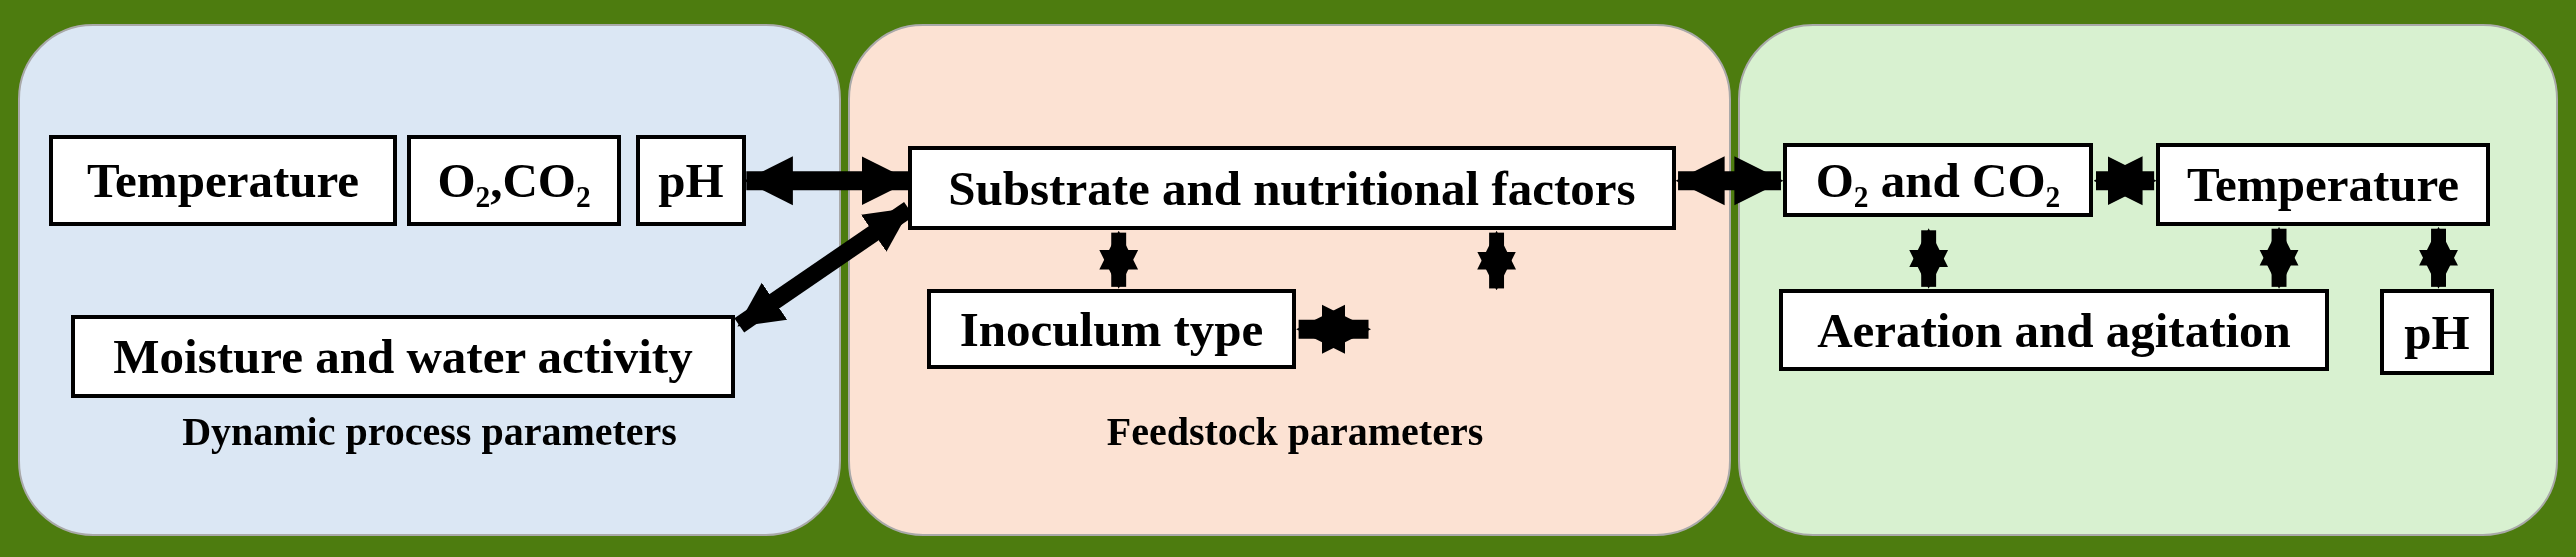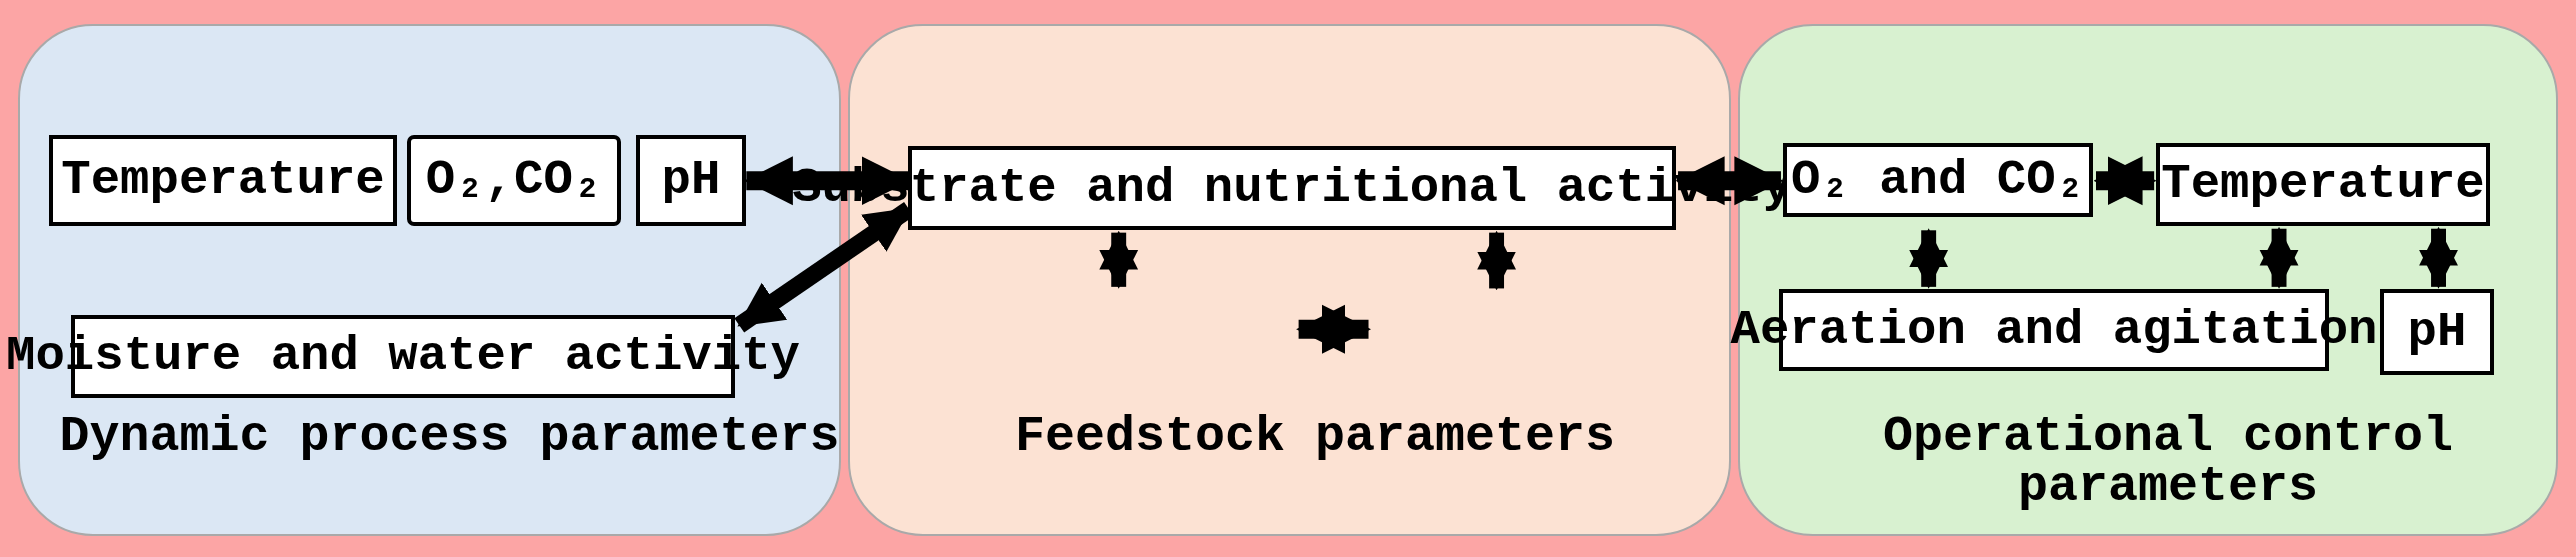"Temperature" #canvas { background: #fca5a5 -> #4d7c0f; font-family: Liberation Mono, monospace -> Liberation Serif, serif }
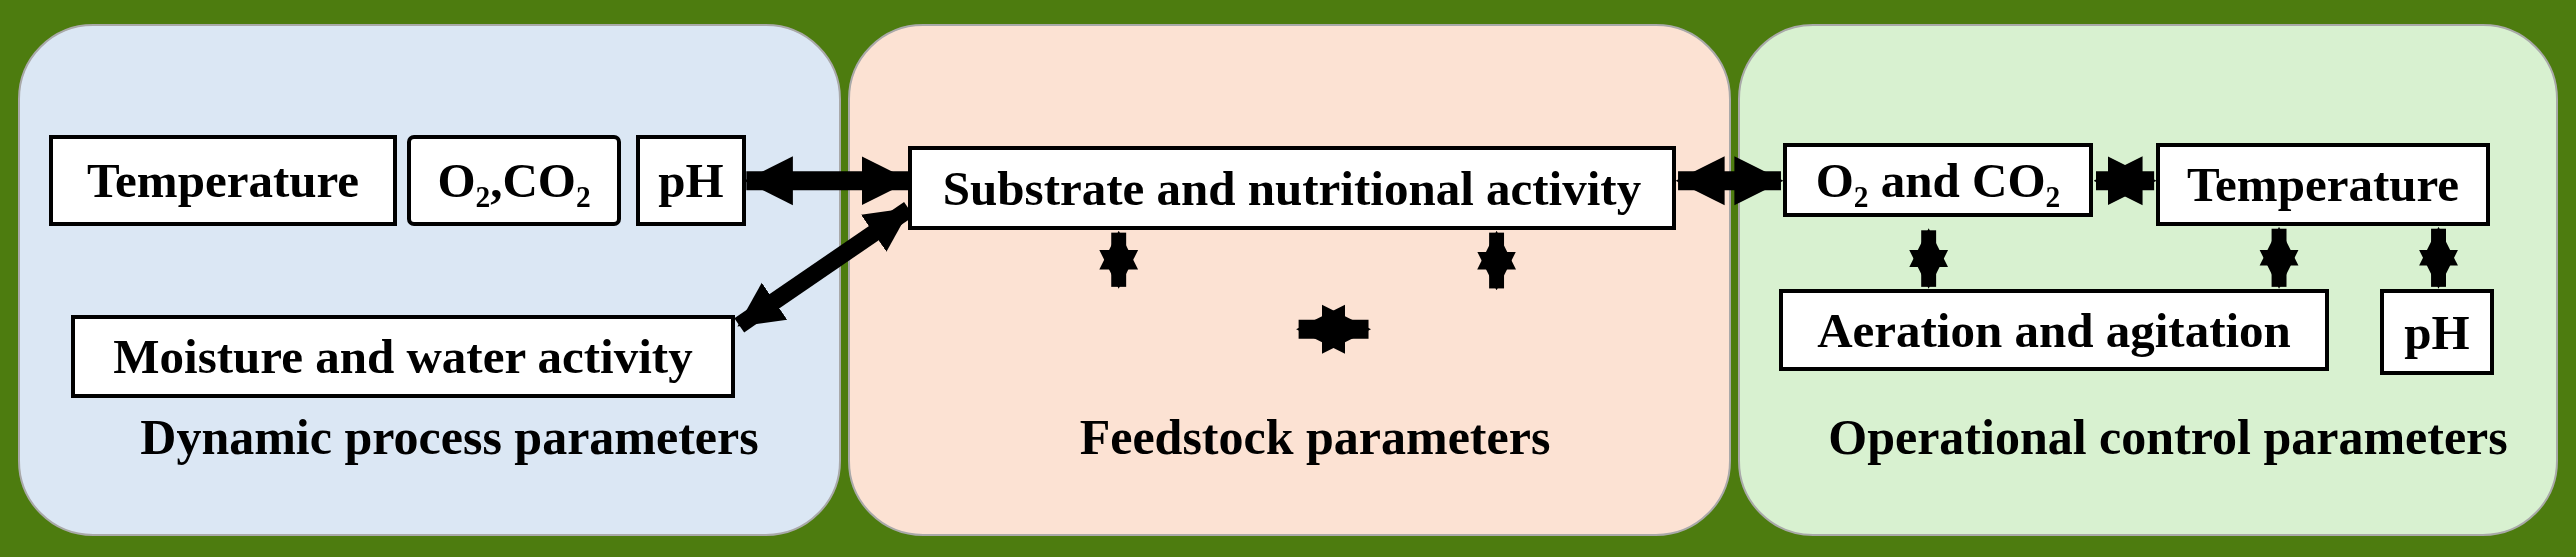"O₂,CO₂" #b-o2co2 { border-radius: 7px -> none }
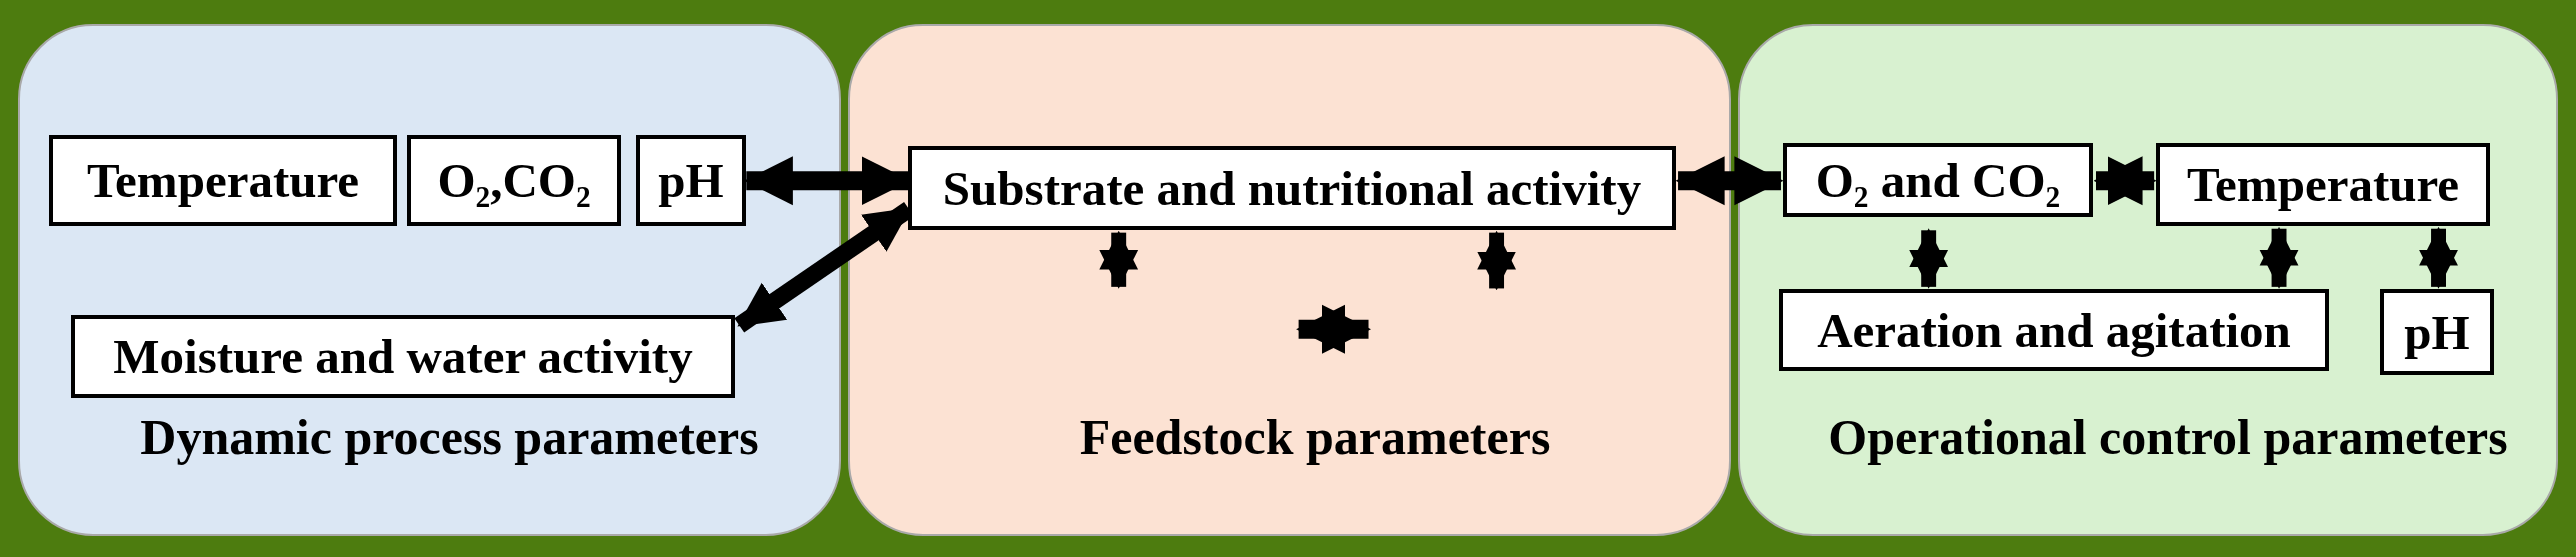"Substrate and nutritional activity" div.box { text: activity -> factors }
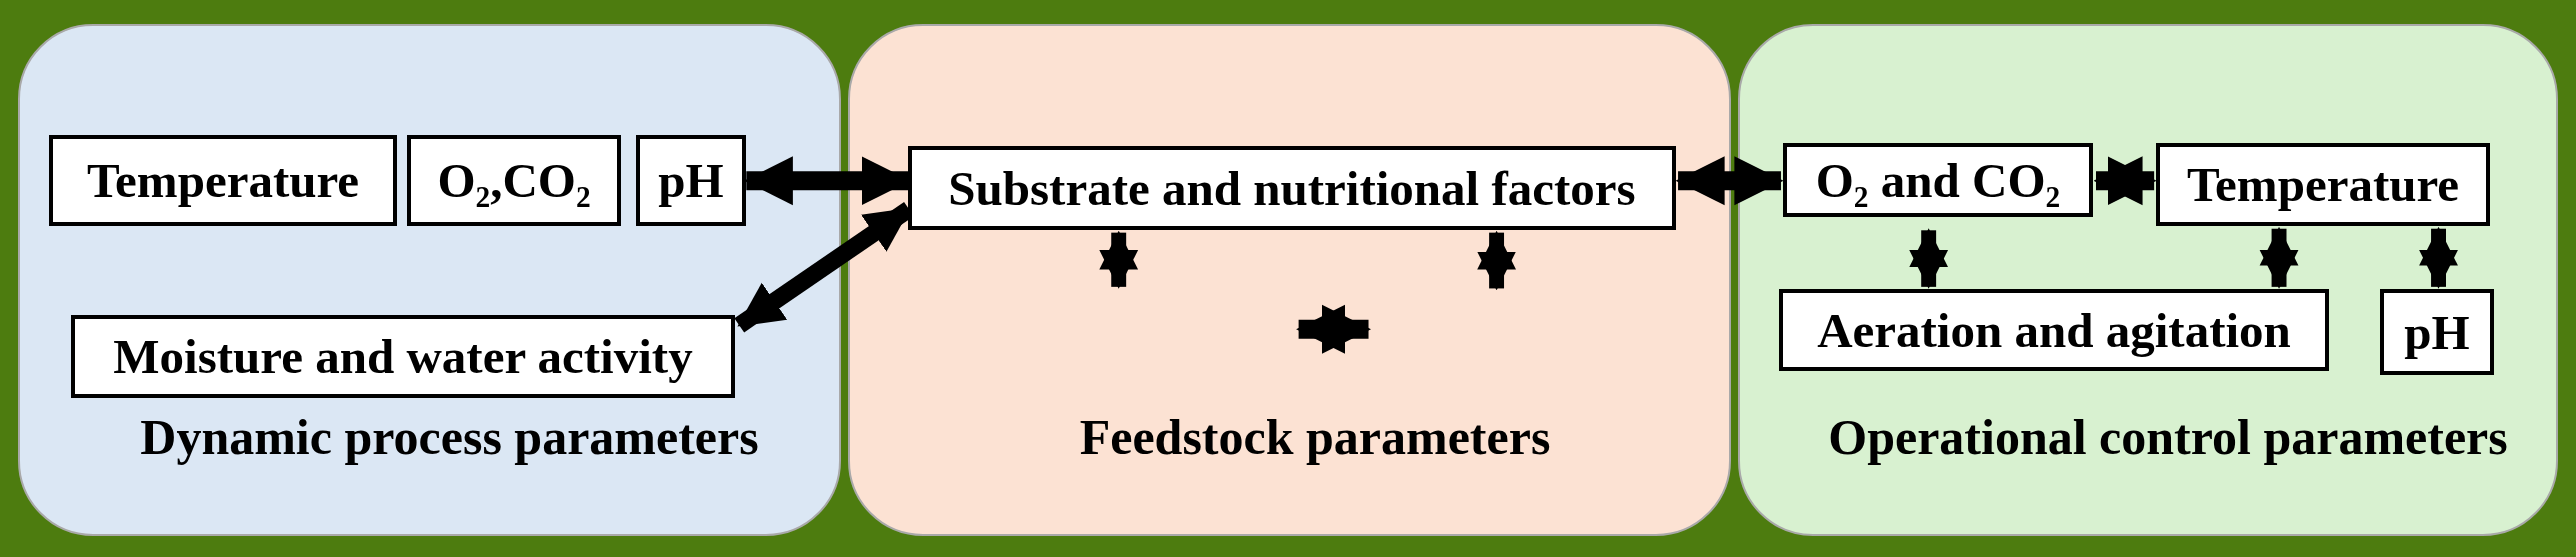"Inoculum type" div.box { html: none -> <div>Inoculum type</div> }
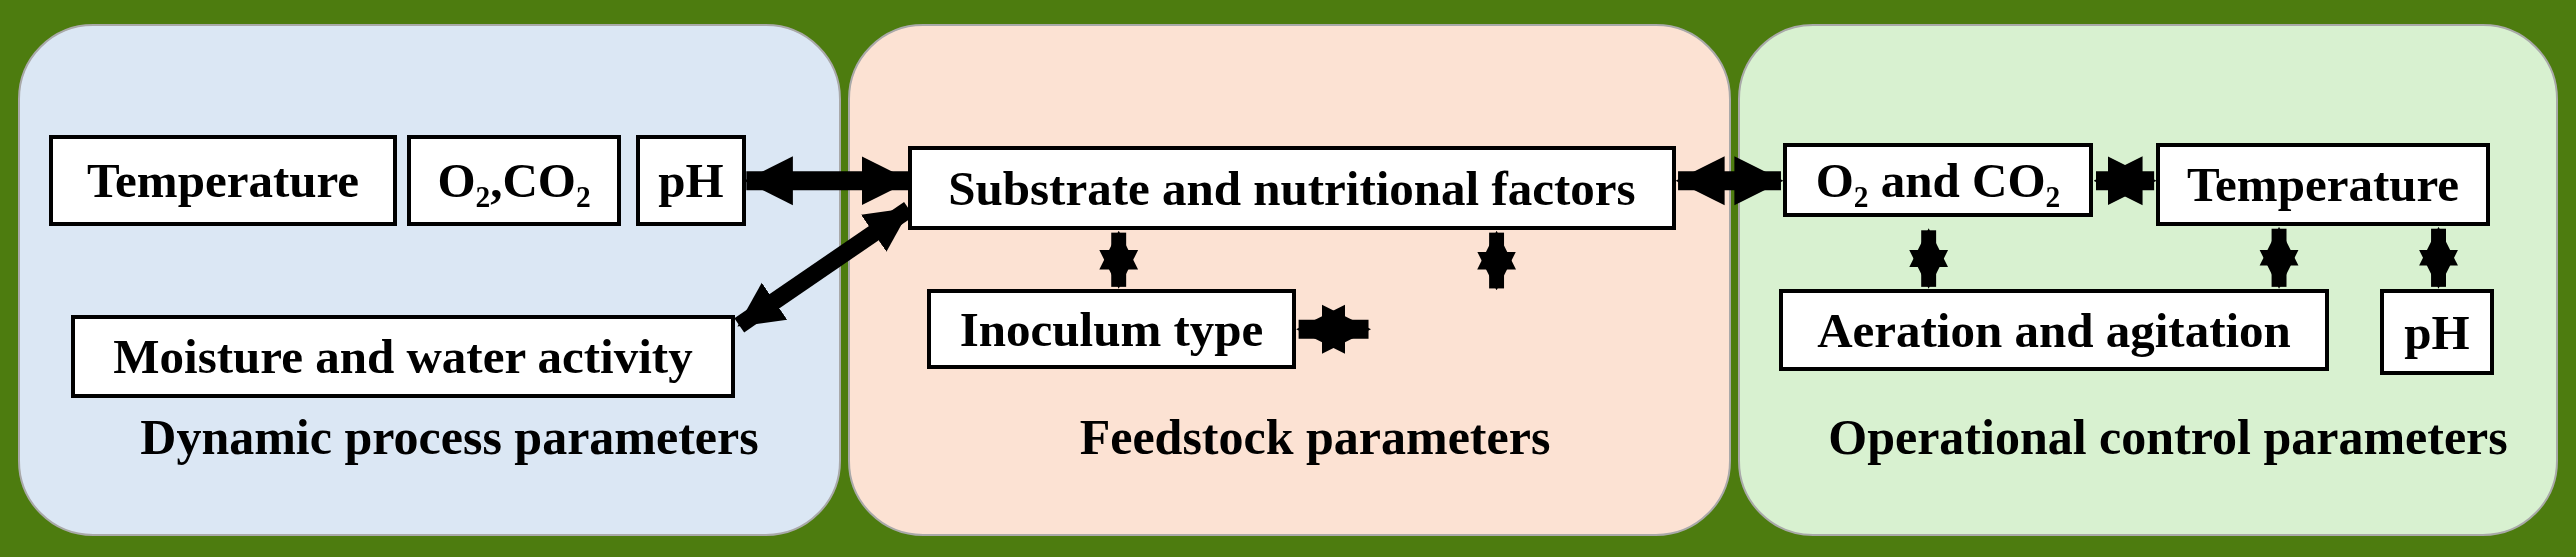"Dynamic process parameters" .plabel { font-size: 50px -> 40px; padding-left: 20px -> none }
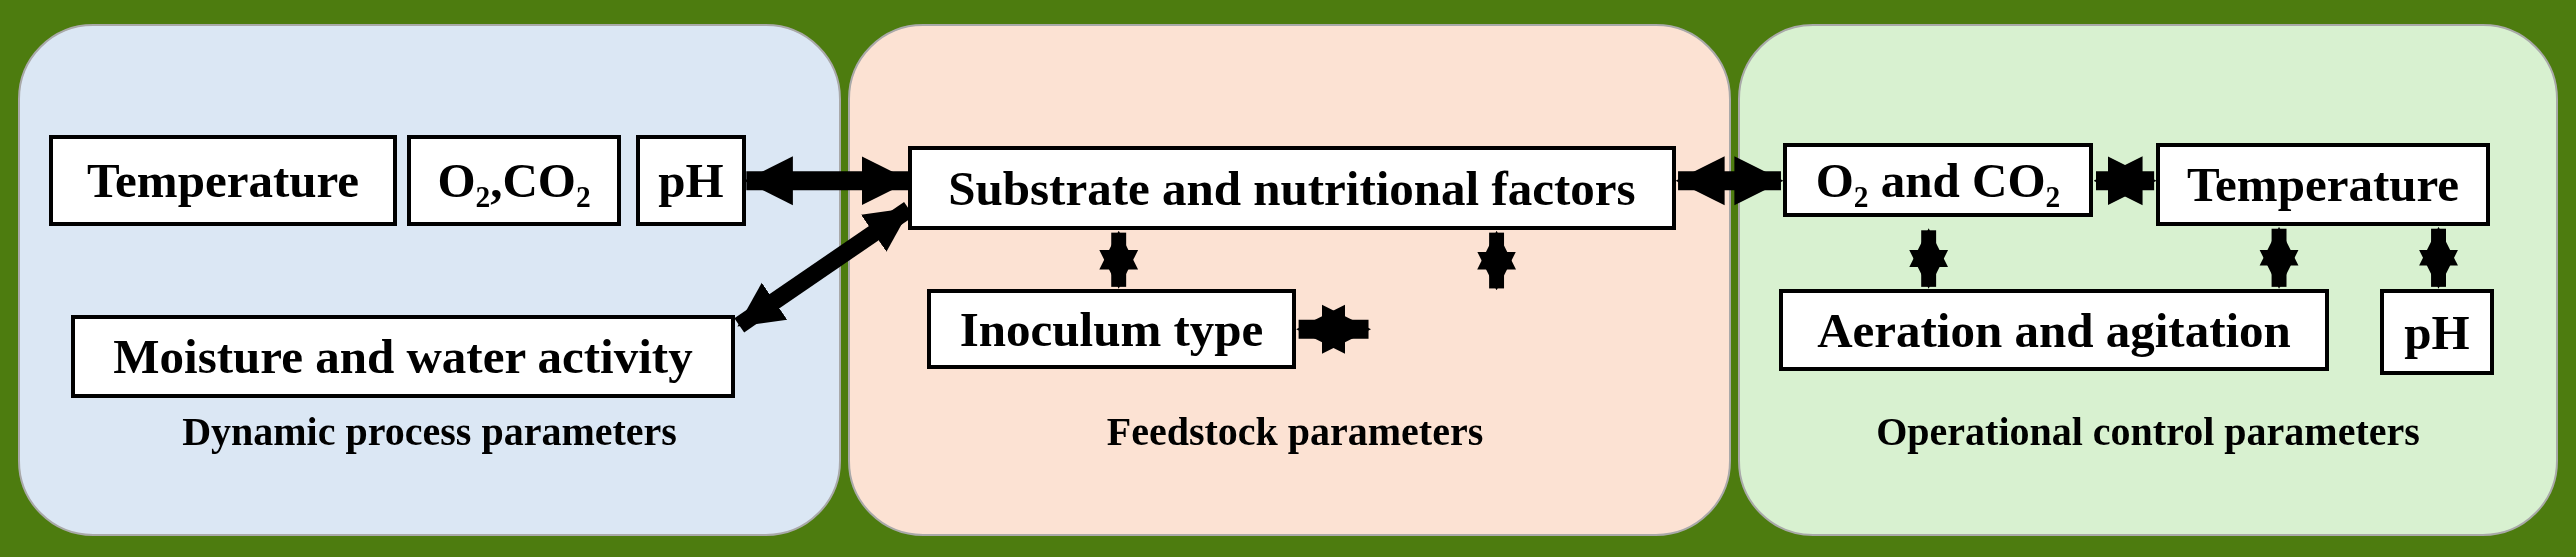"Operational control parameters" div.plabel { html: <div>Operational control parameters</div> -> none }
